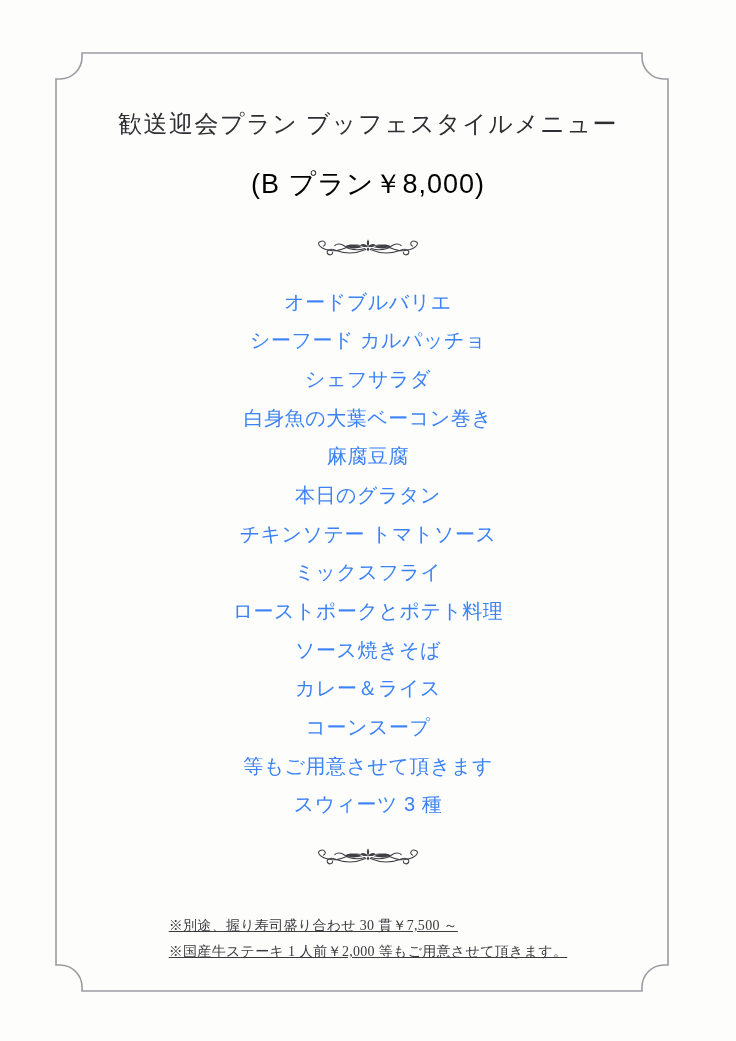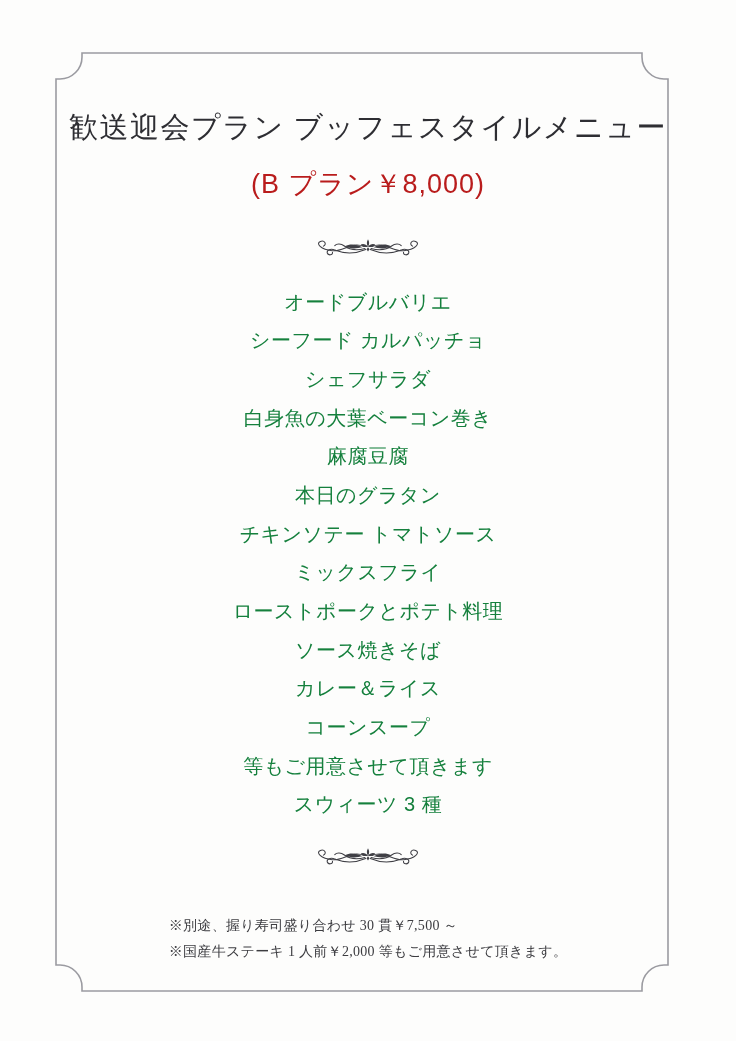"歓送迎会プラン ブッフェスタイルメニュー" .title { font-size: 29px -> 24px }
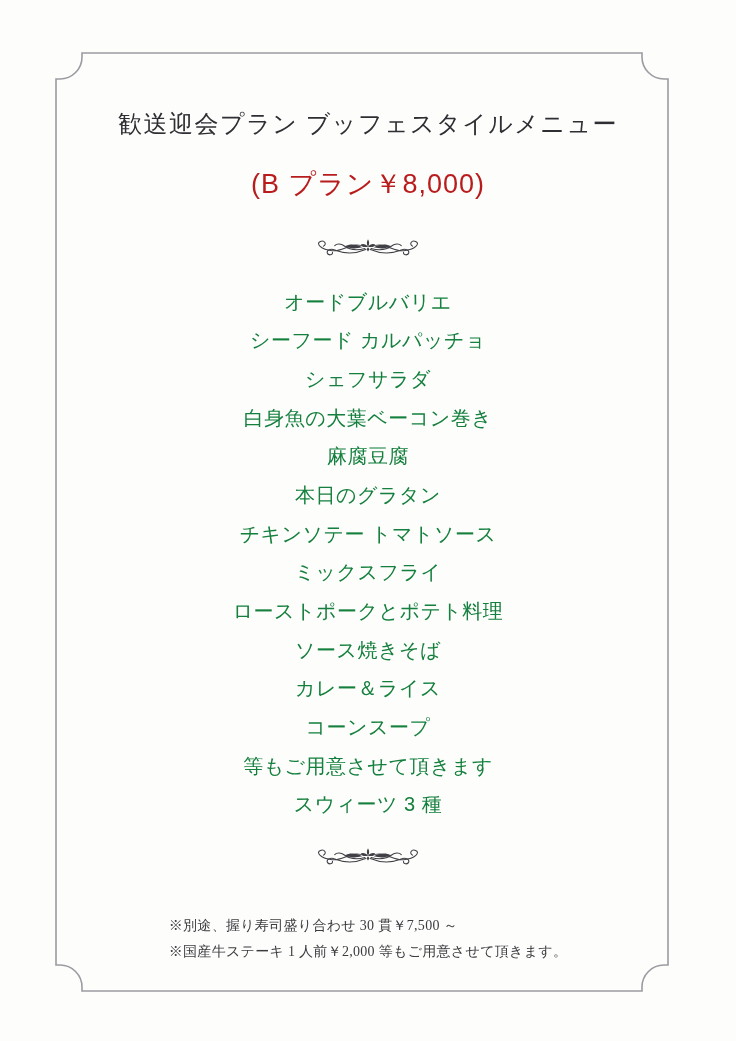"(B プラン￥8,000)" .subtitle { color: #b91c1c -> #000000 }
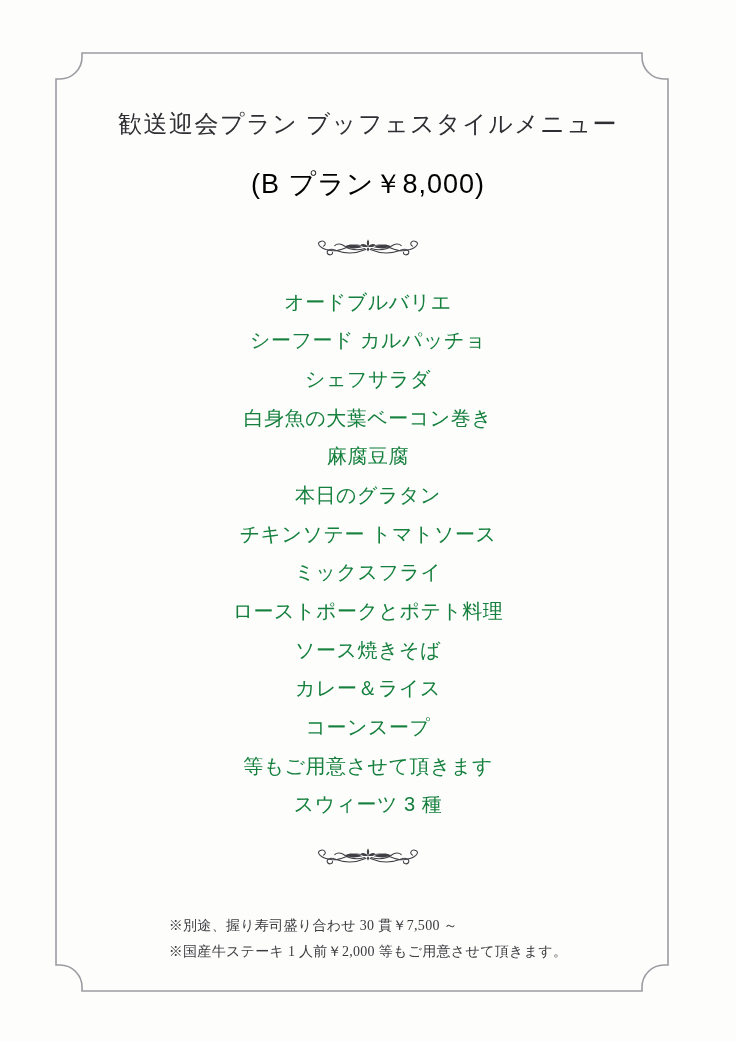"オードブルバリエ" .menu-list li { color: #15803d -> #3b82f6 }
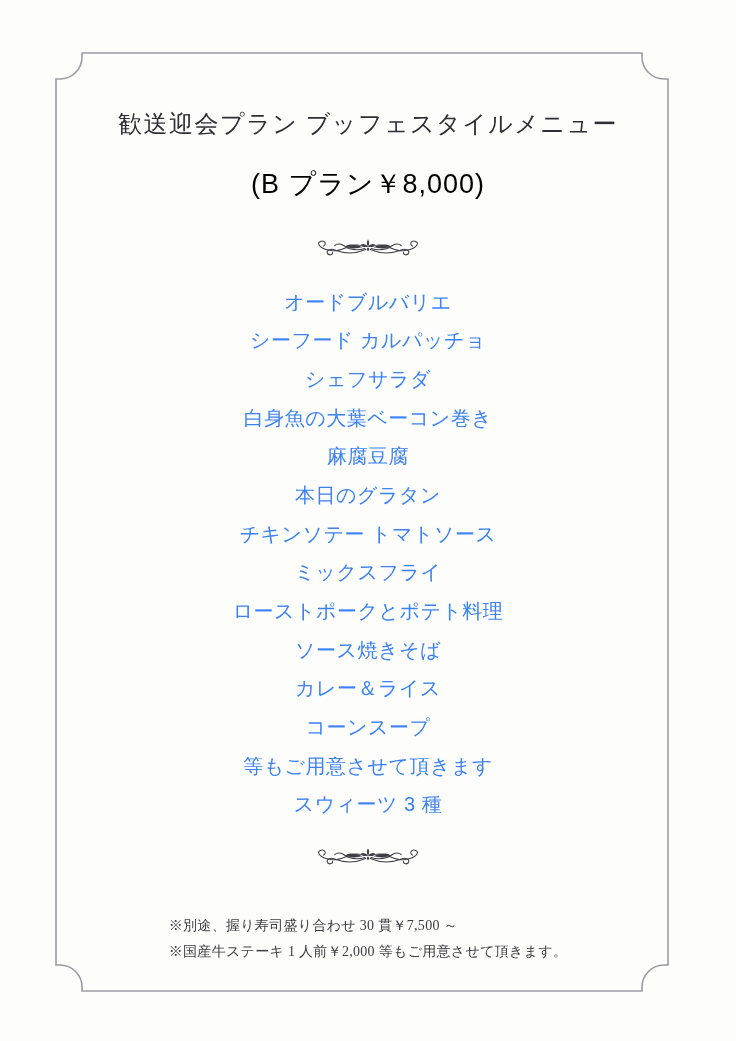"※別途、握り寿司盛り合わせ 30 貫￥7,500 ～" .notes-inner { text-decoration: none -> underline }
